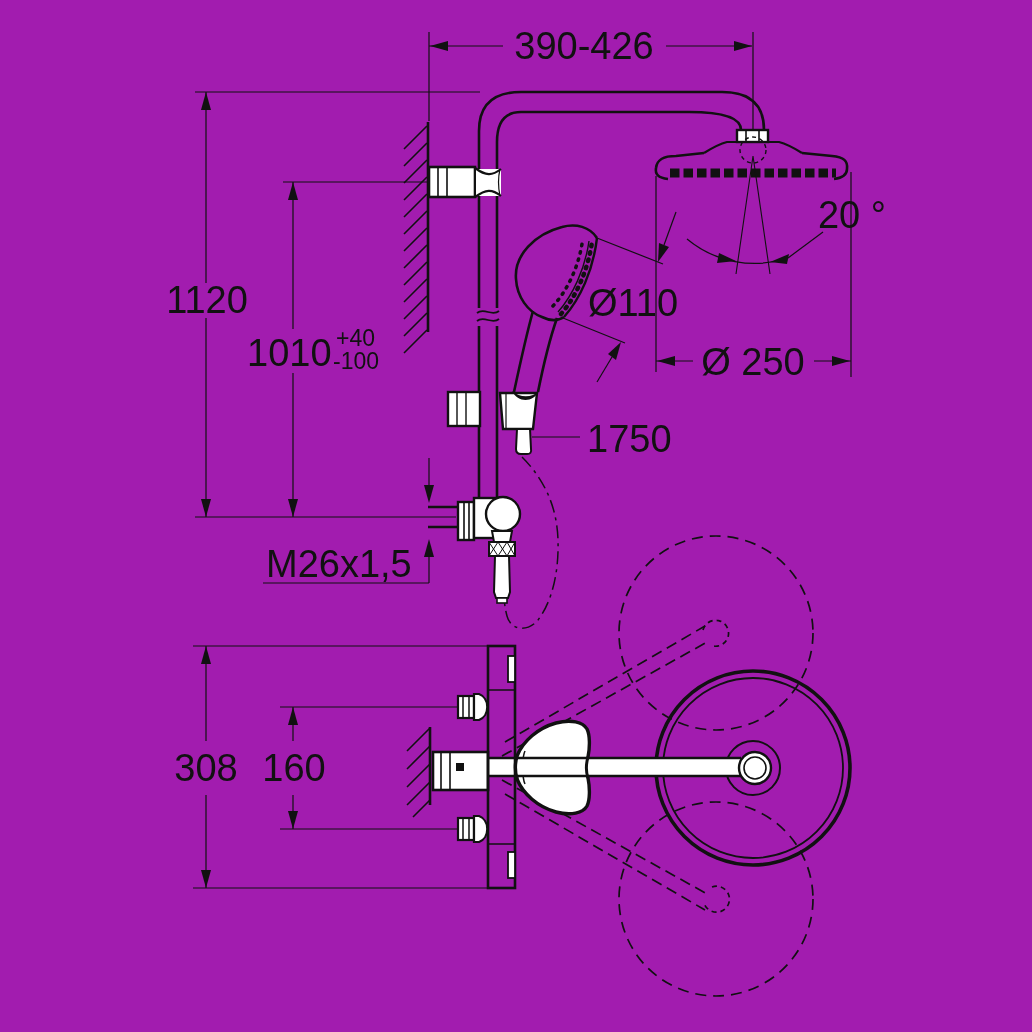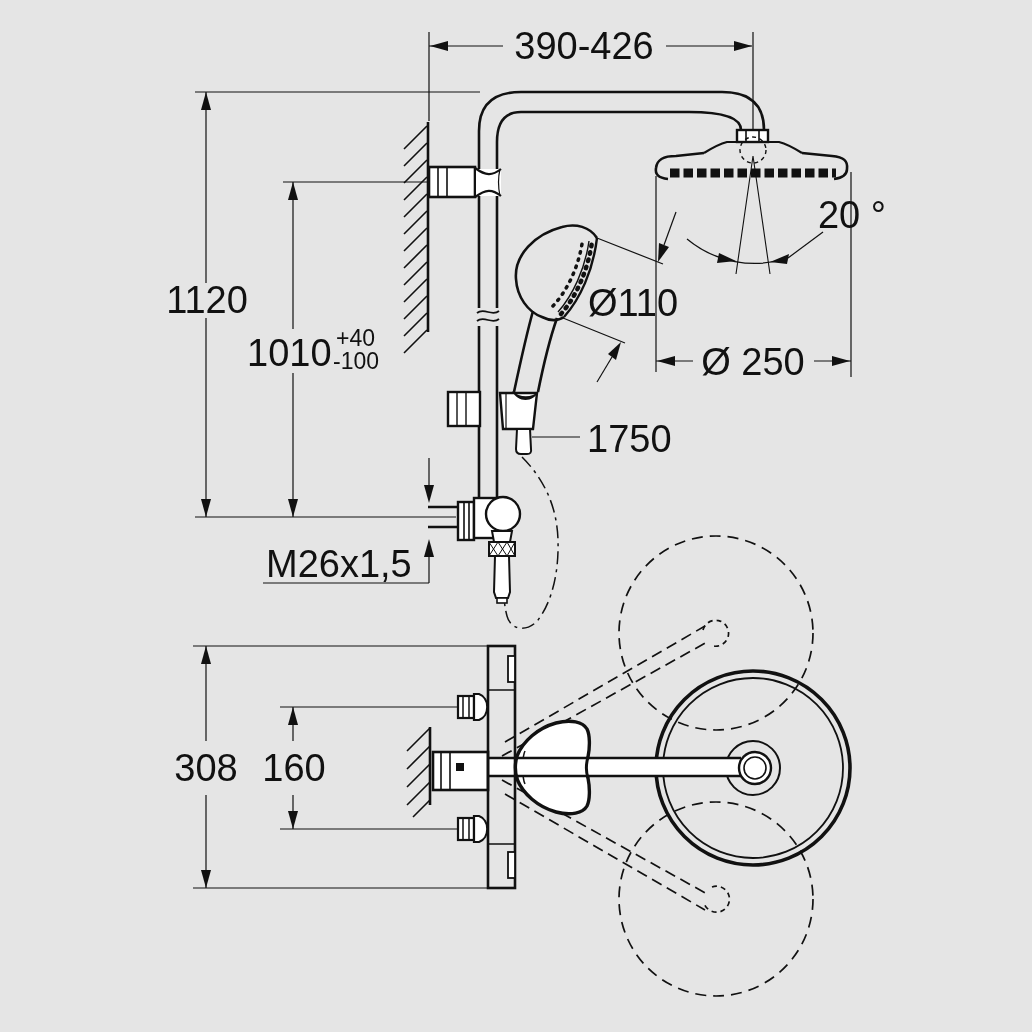"390-426" .page { background: #e5e5e5 -> #a21caf }
